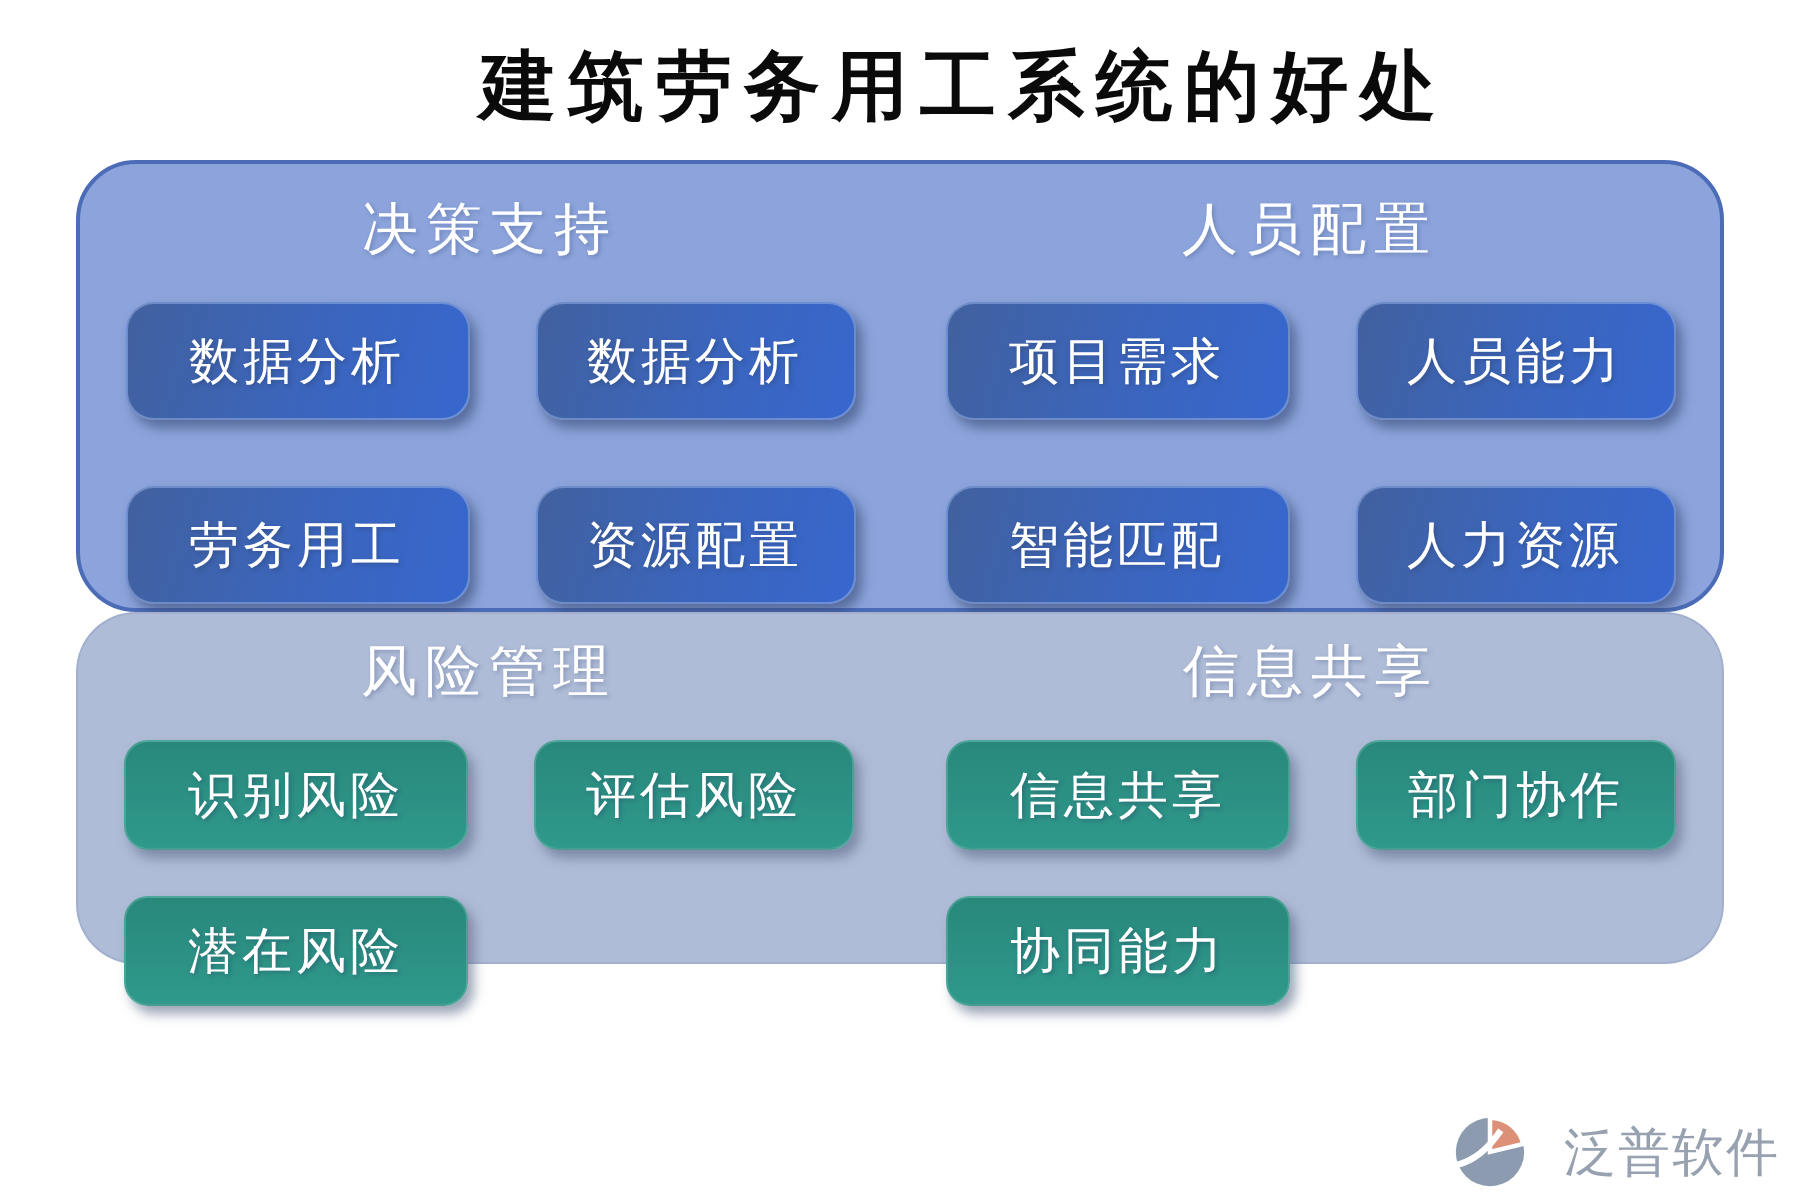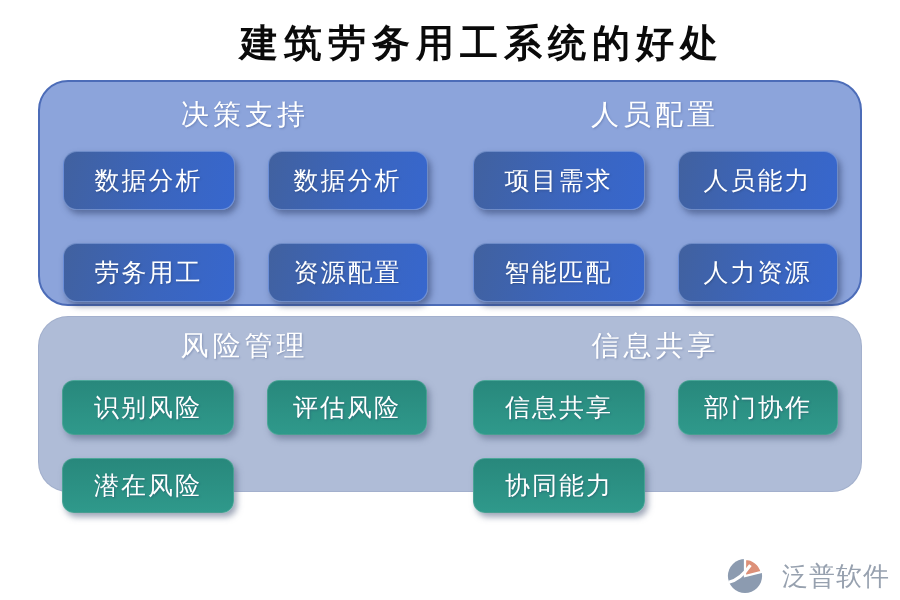"风险管理" .panel-bottom { top: 316px -> 306px }
